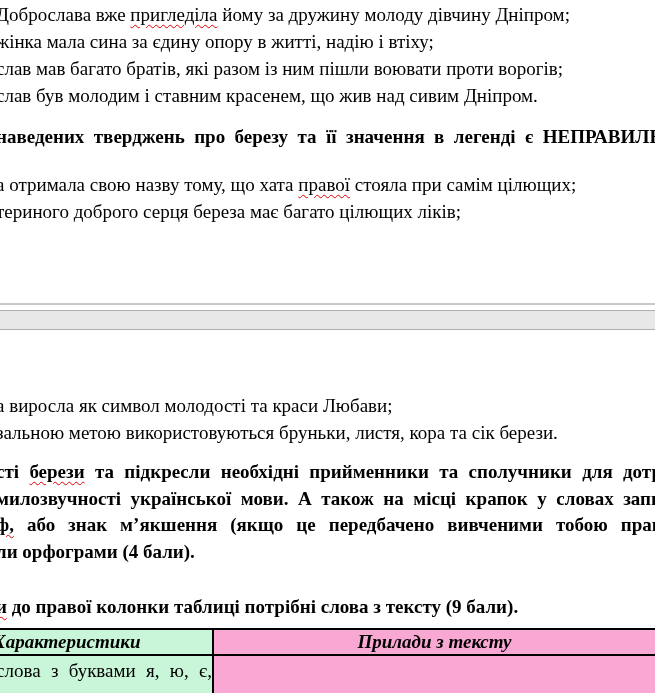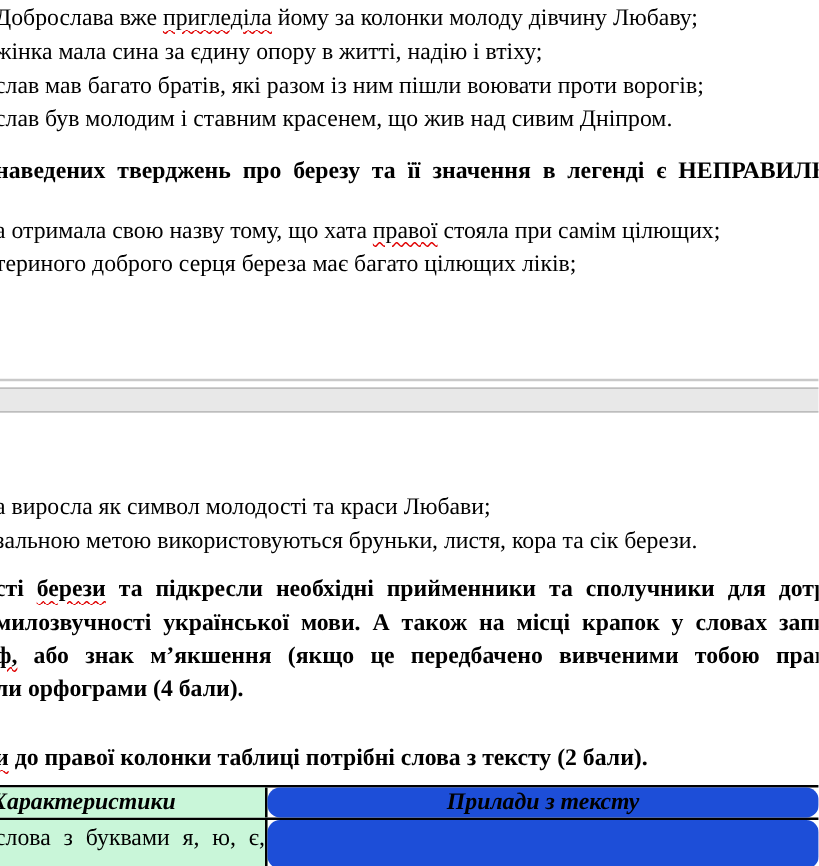"йому за колонки молоду дівчину" span { text: колонки молоду дівчину Любаву -> дружину молоду дівчину Дніпром }
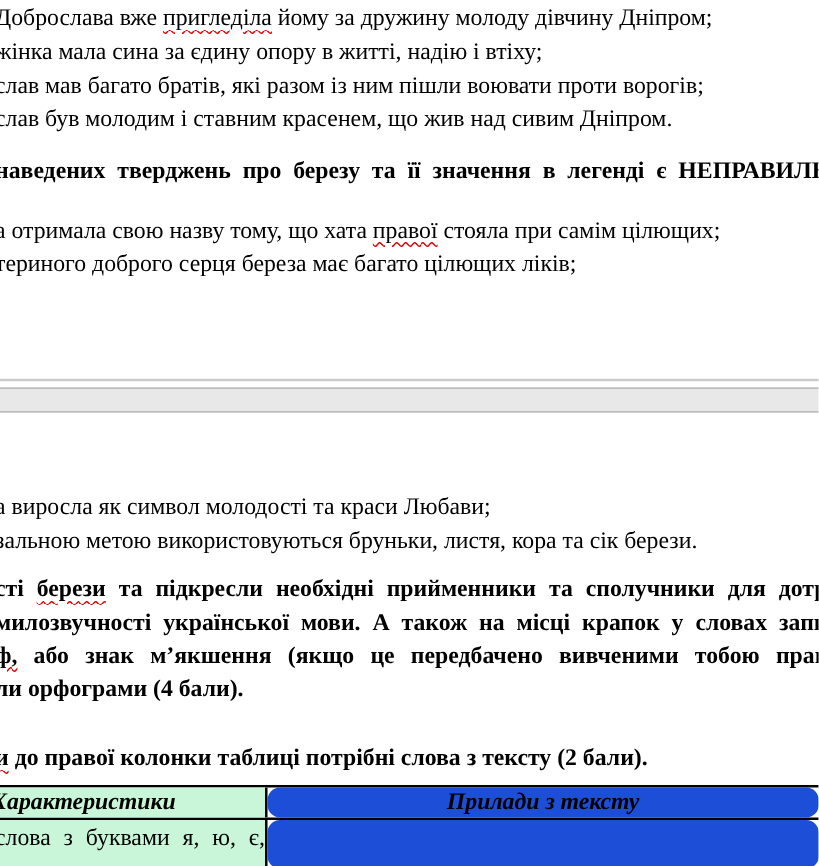"до правої колонки таблиці потрібні" span { text: 2 -> 9 }
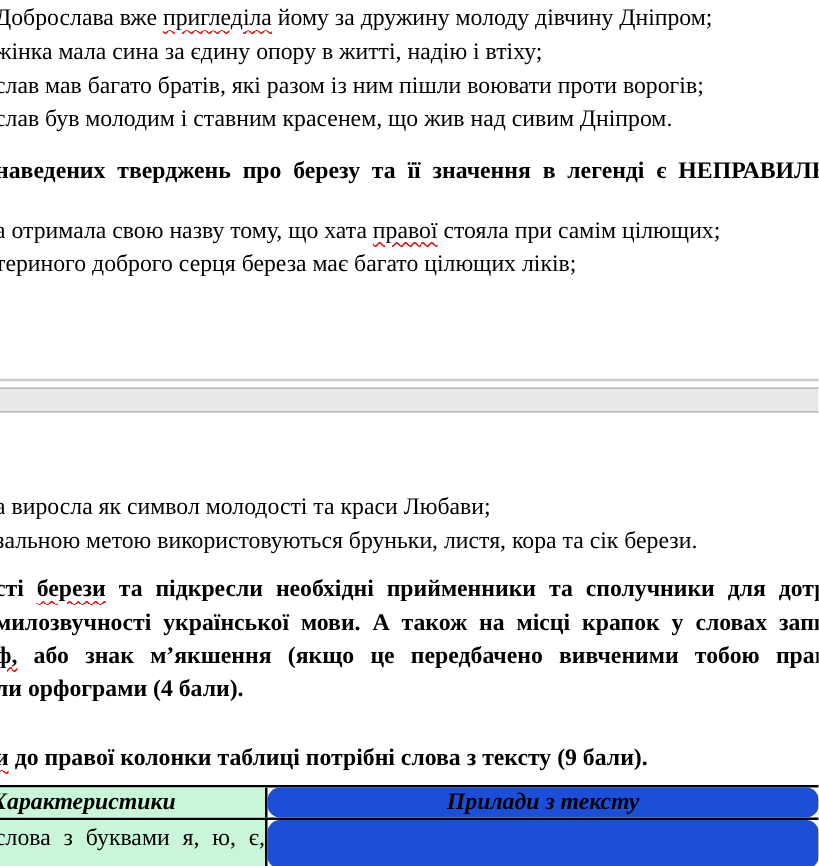"Прилади з тексту" .cellR { background: #1d4ed8 -> #f9a8d4; border-radius: 10px -> none }
